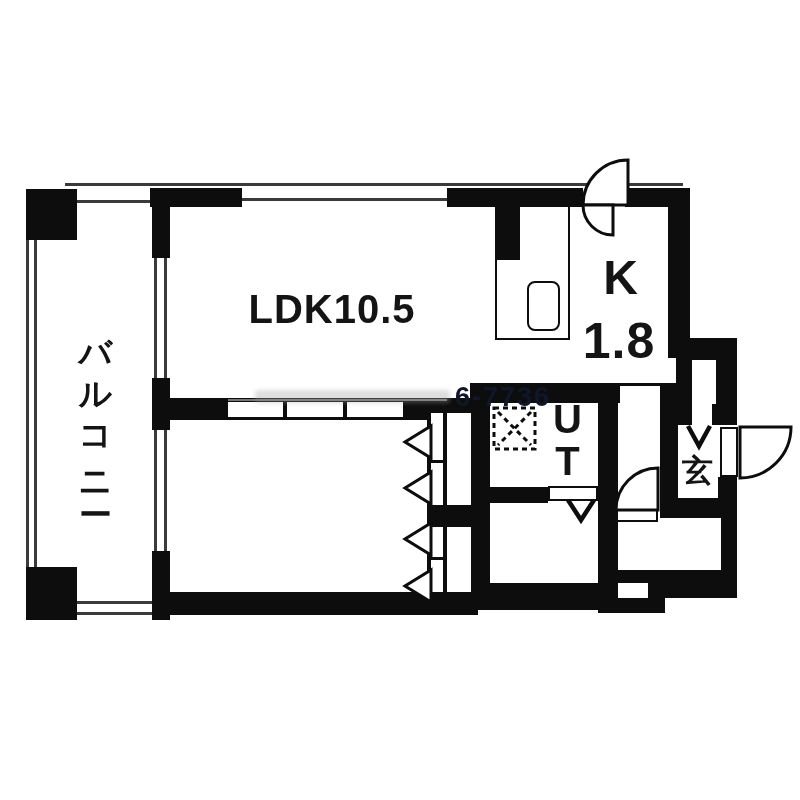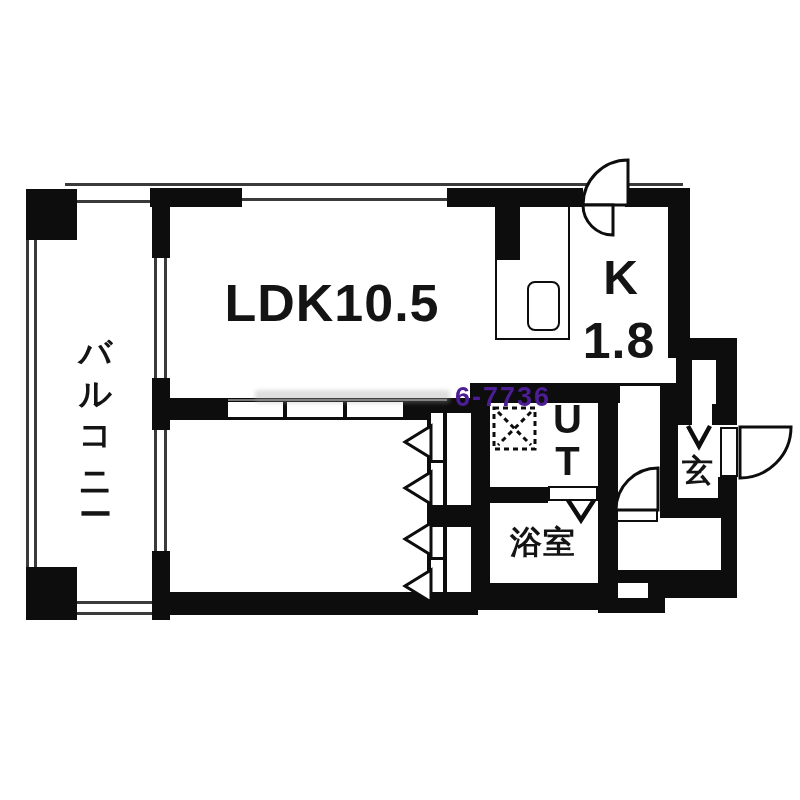"LDK10.5" div.room-label { font-size: 52px -> 40px; top: 280px -> 286px }
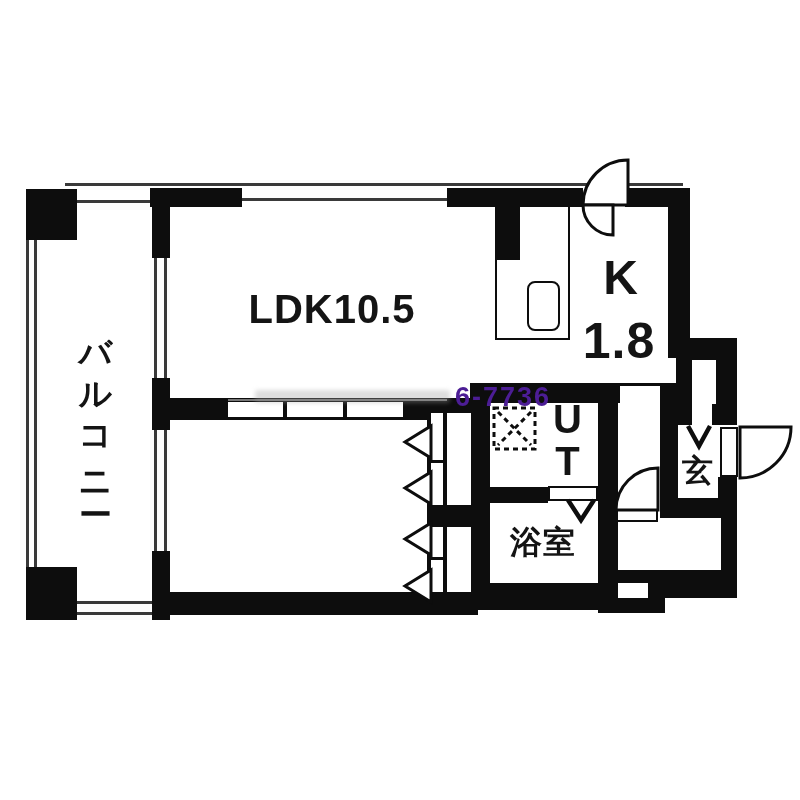"6-7736" div.watermark { color: #4c1d95 -> #0f172a }
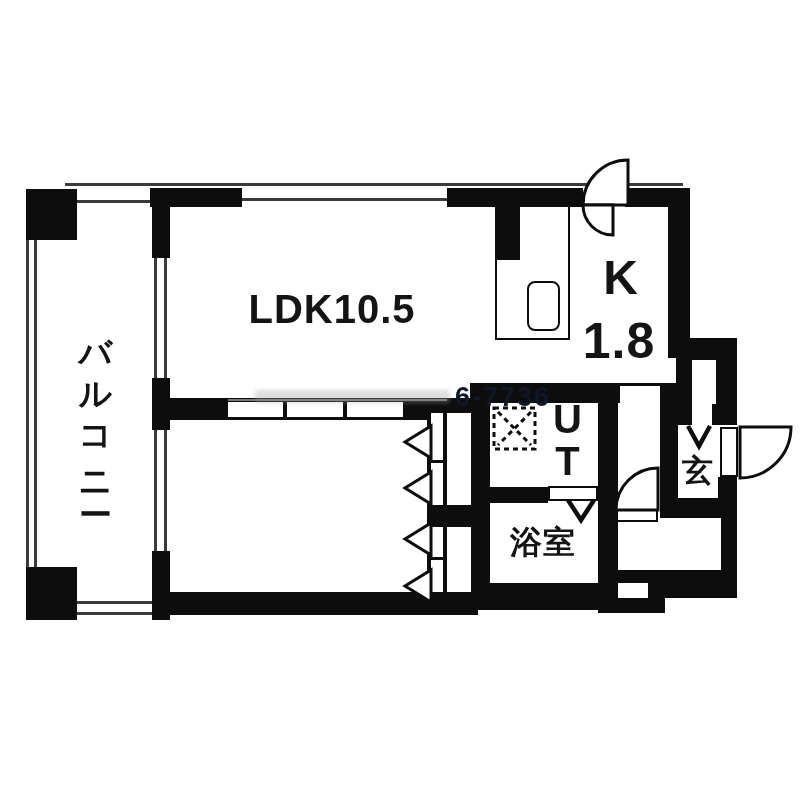"浴室" div.room-label { html: <div>浴室</div> -> none }
